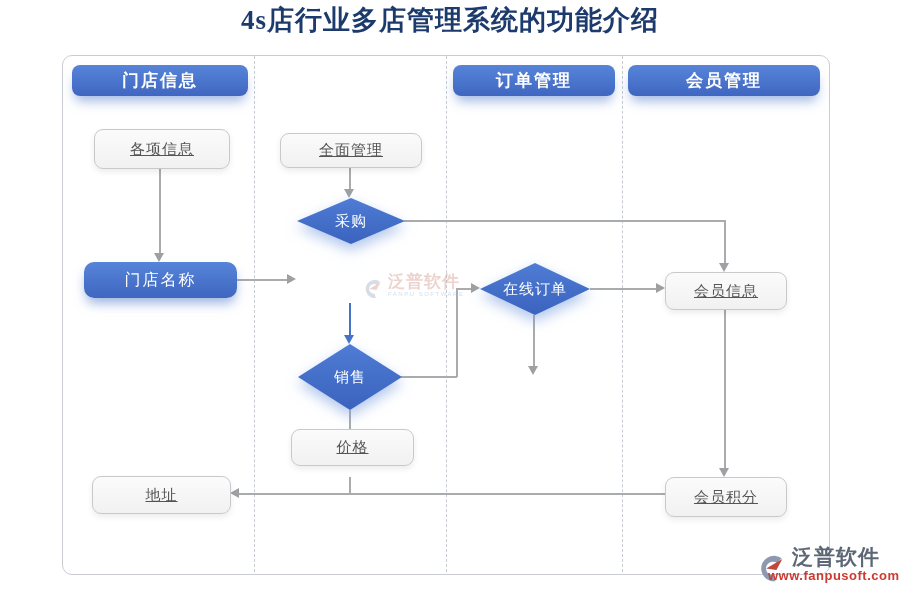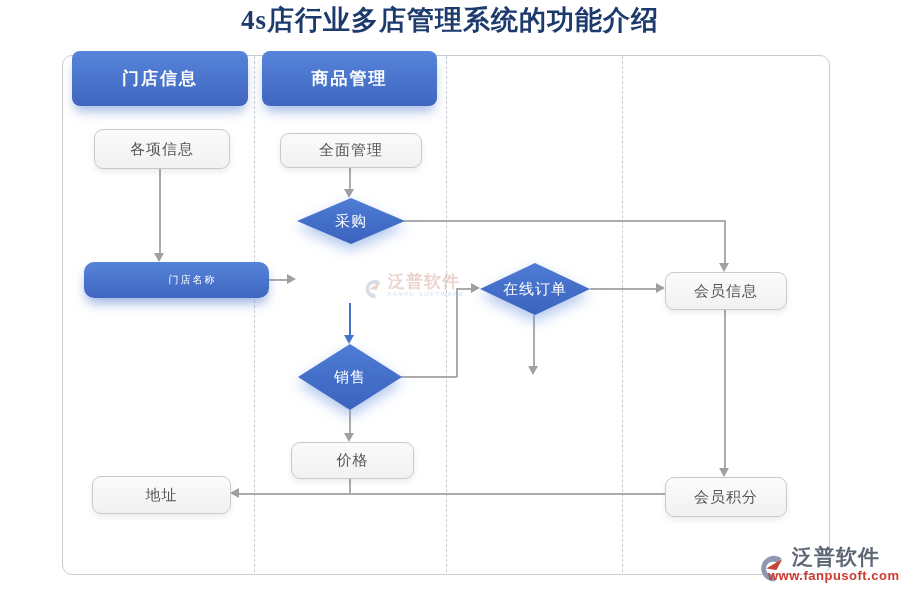"门店信息" .hdr { height: 55px -> 31px; top: 51px -> 65px }
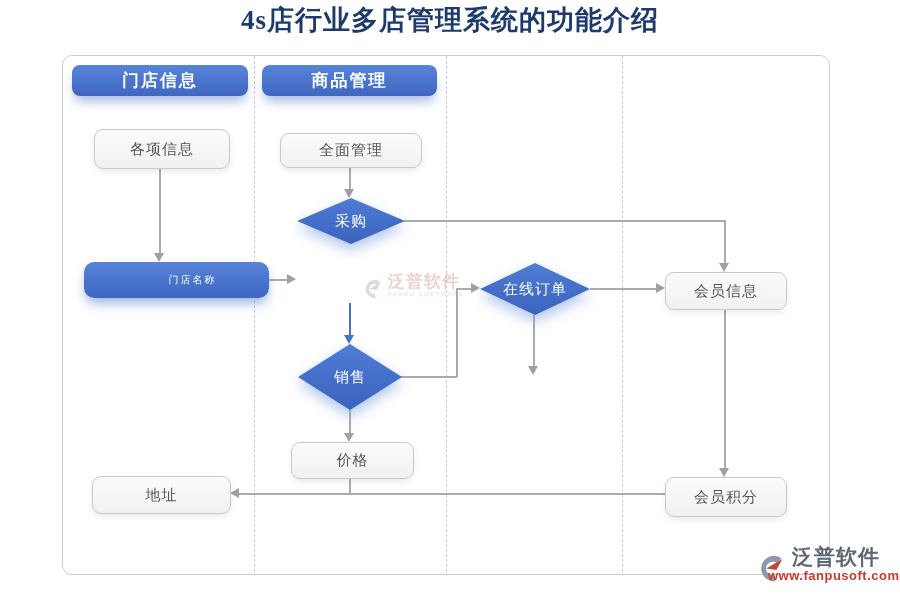"商品管理" div.hdr { html: <div>商品管理</div> -> none }
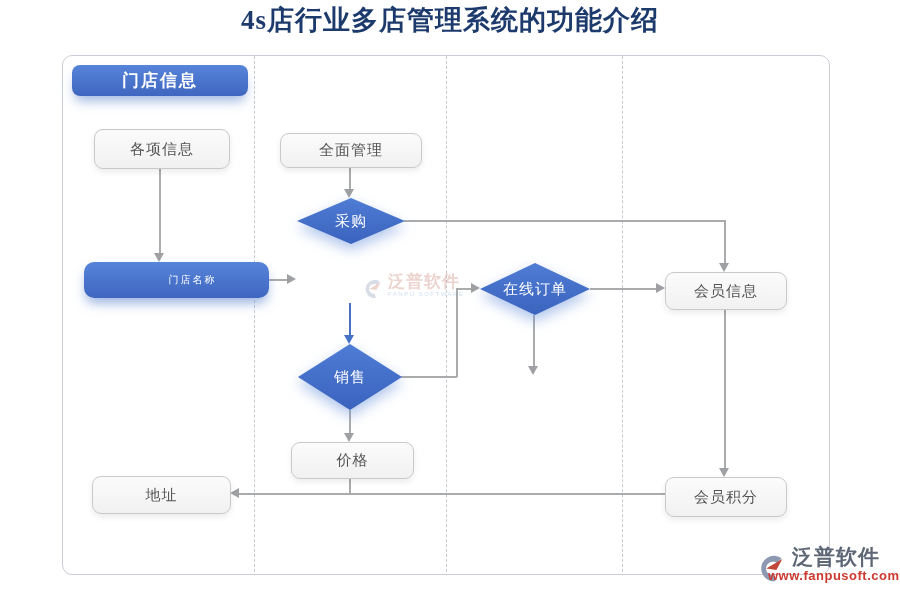"订单管理" div.hdr { html: none -> <div>订单管理</div> }
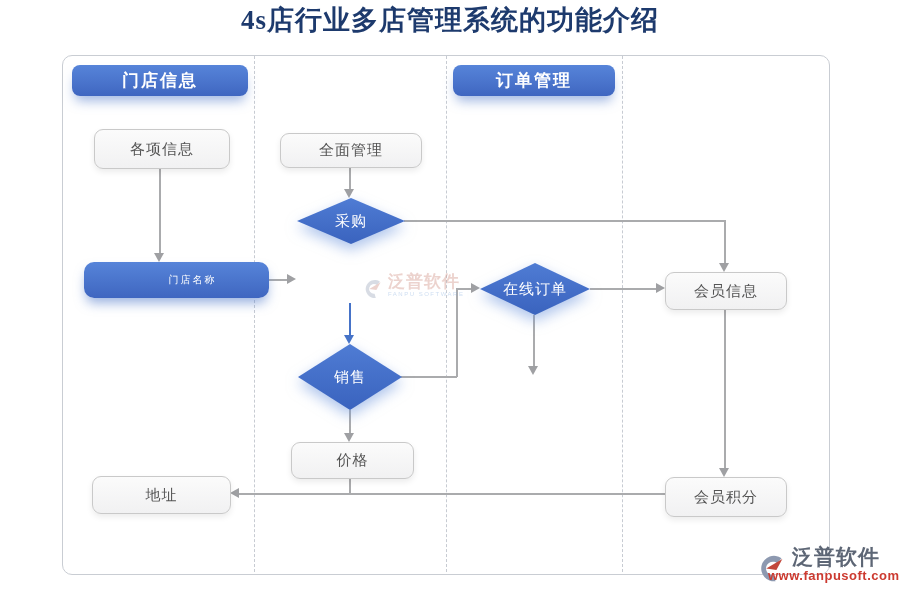"会员管理" div.hdr { html: none -> <div>会员管理</div> }
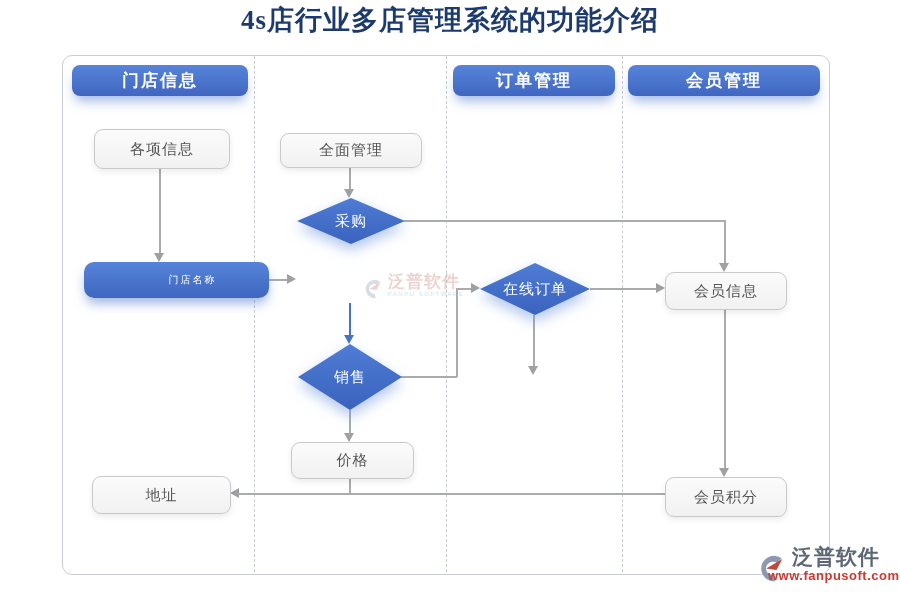"各项信息" .gbox { text-decoration: none -> underline }
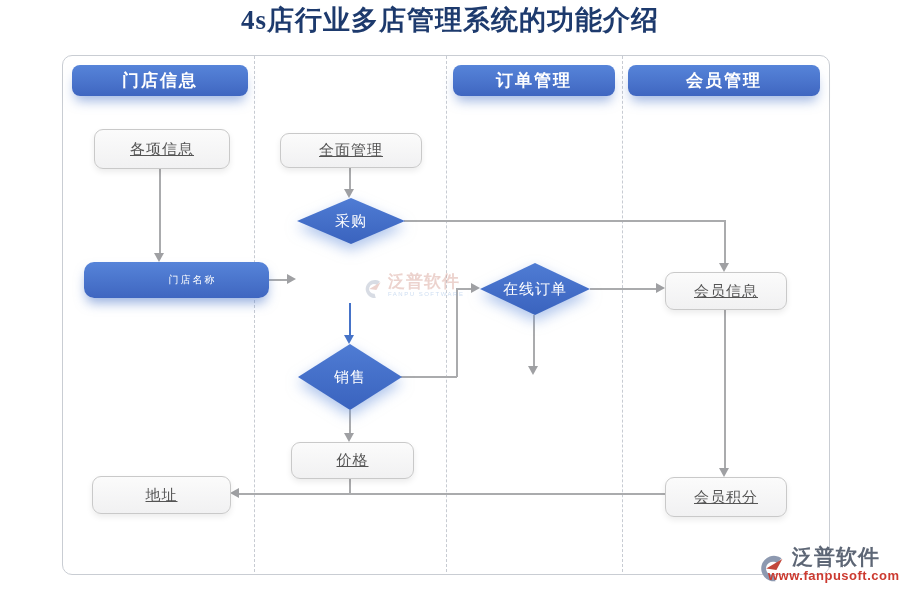"门店名称" .bluebox { font-size: 10px -> 16px; padding-left: 32px -> none }
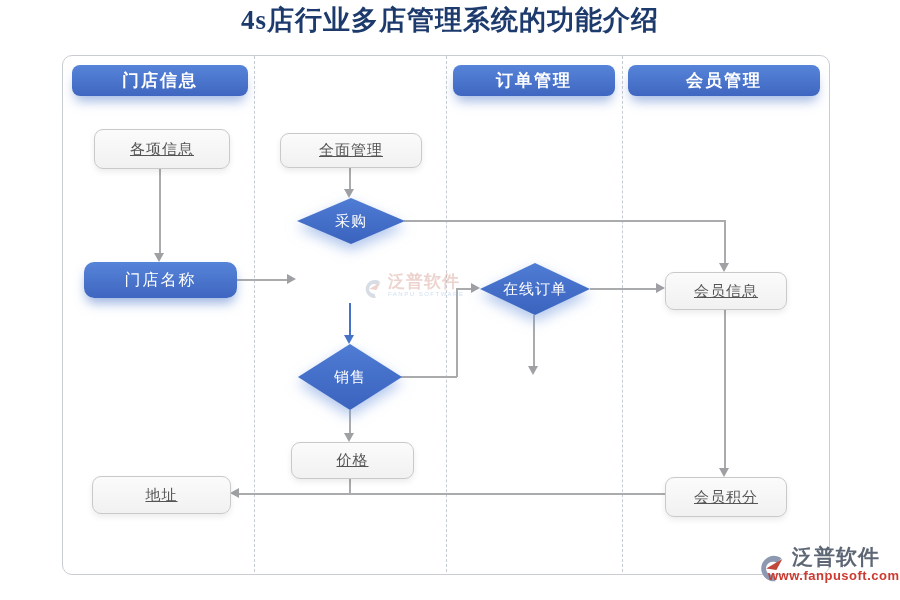"价格" div.gbox { top: 442px -> 429px }
